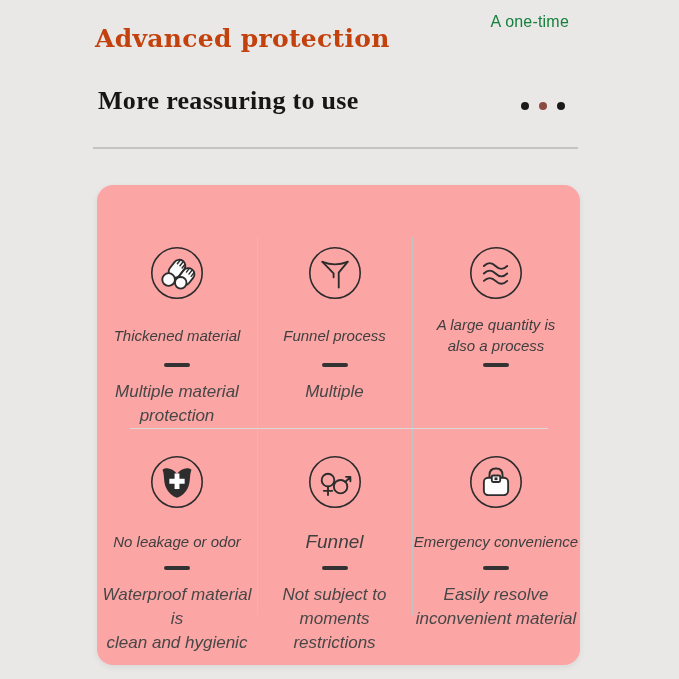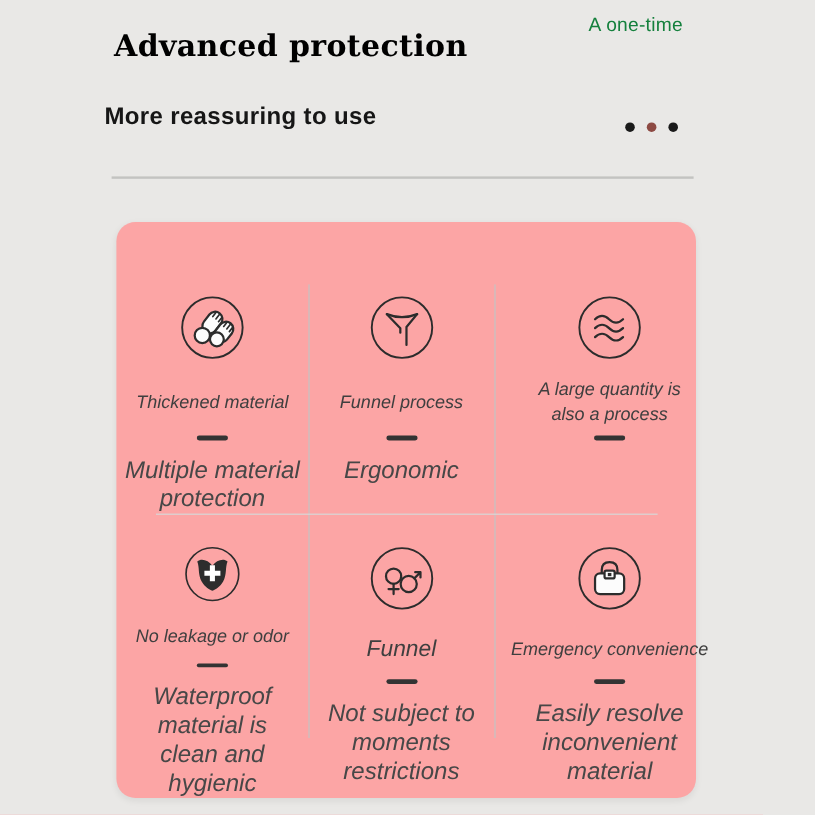"Advanced protection" .hdr-title { color: #000000 -> #c2410c }
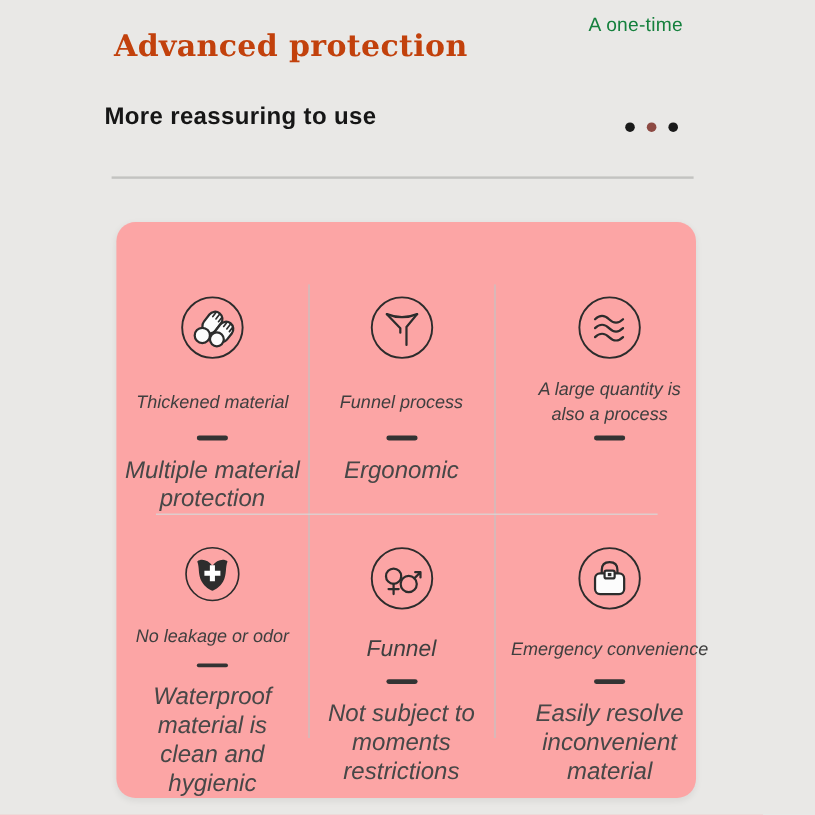"More reassuring to use" .hdr-subtitle { font-family: Liberation Sans, sans-serif -> Liberation Serif, serif; font-size: 20px -> 26px; left: 87px -> 98px }
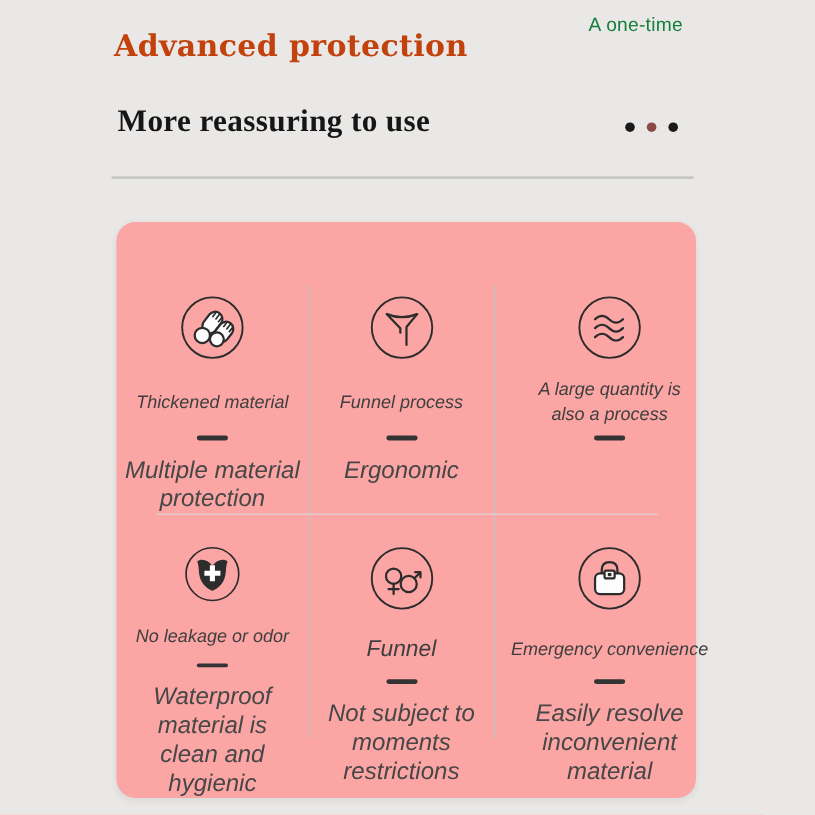"A large quantity is" .c3 { padding-left: 12px -> none }
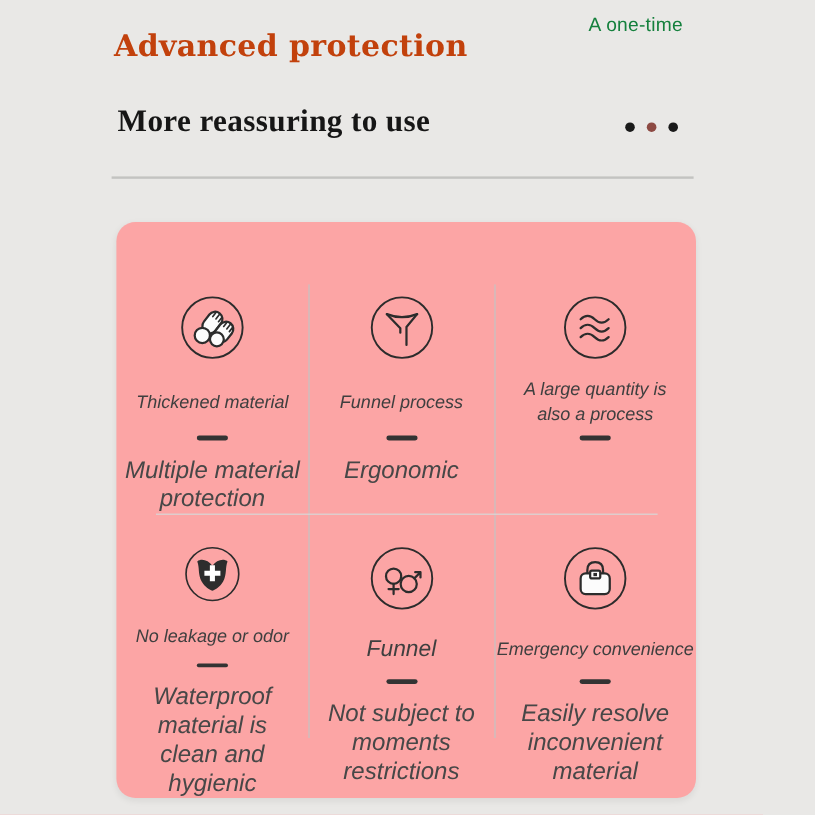"Multiple material" .f-desc { font-size: 20px -> 17px }
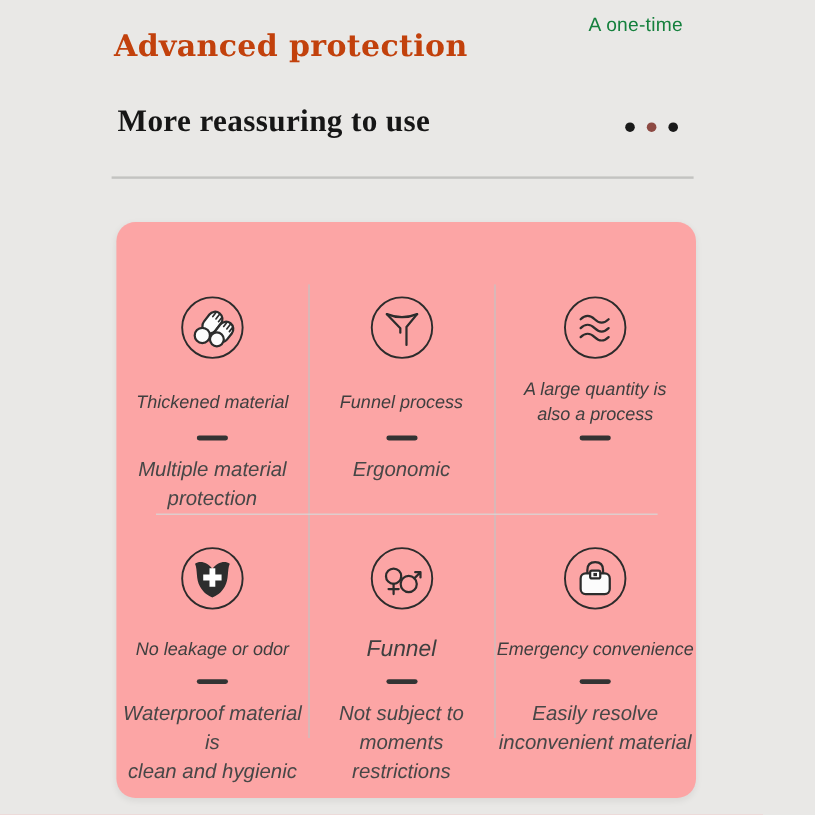"Ergonomic" div.f-desc { text: Ergonomic -> Multiple }
